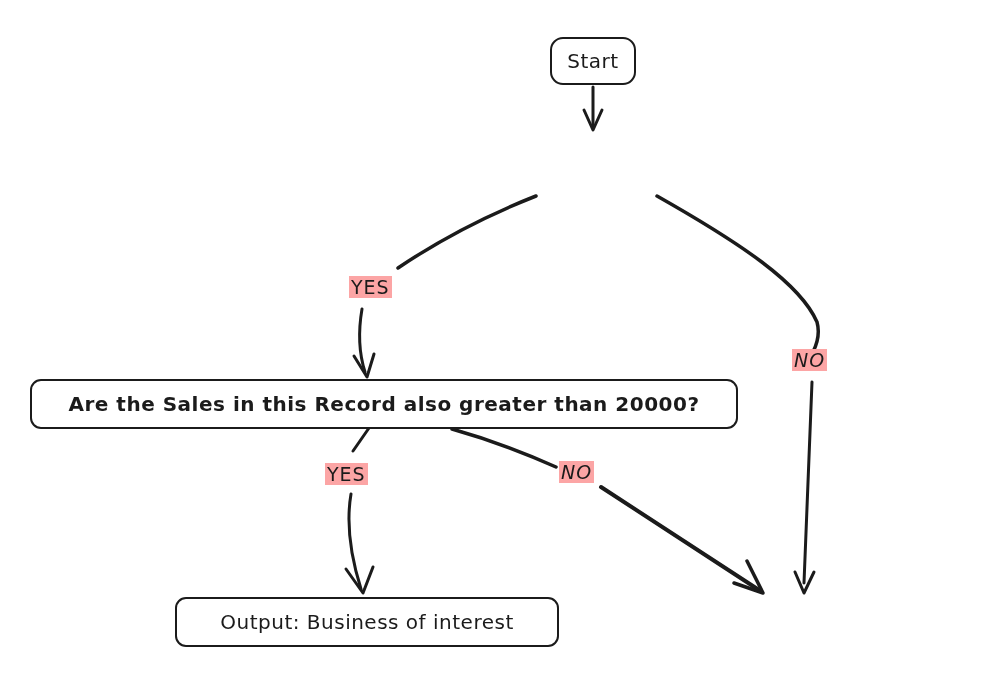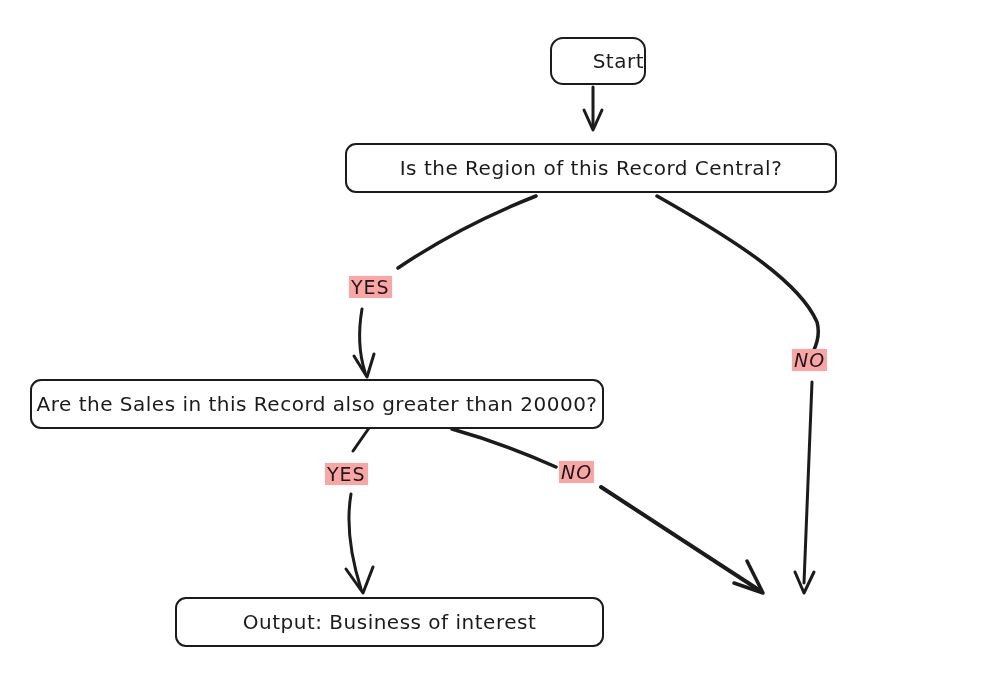"Start" div.node { justify-content: flex-end -> none; width: 96px -> 86px }
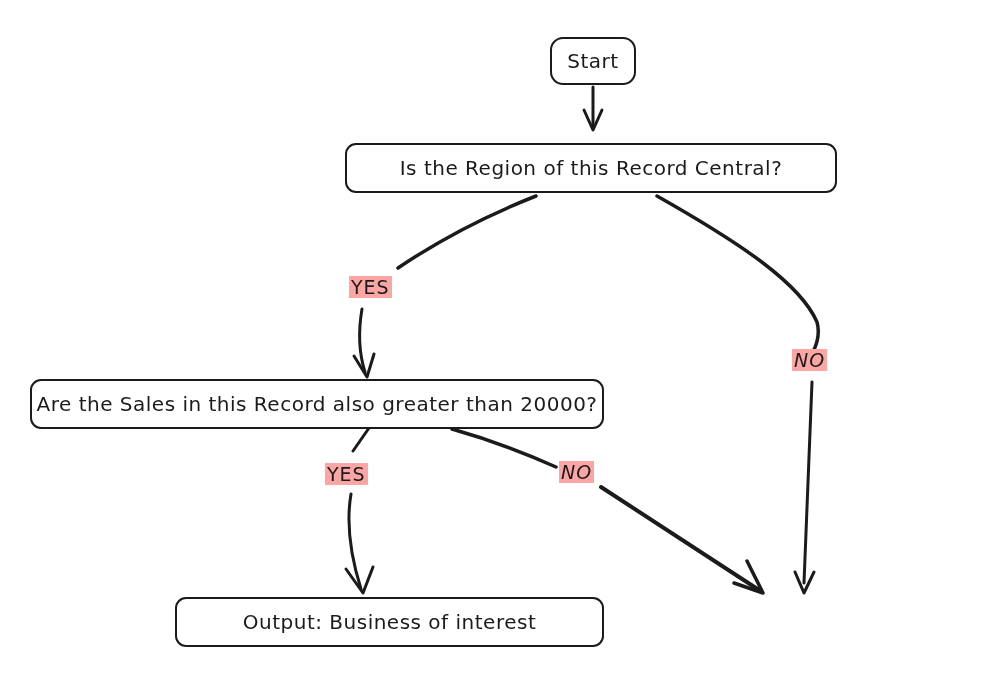"Is the Region of this" div.node { html: <div> <span>Is the Region of this Record Central?</span> </div> -> none }
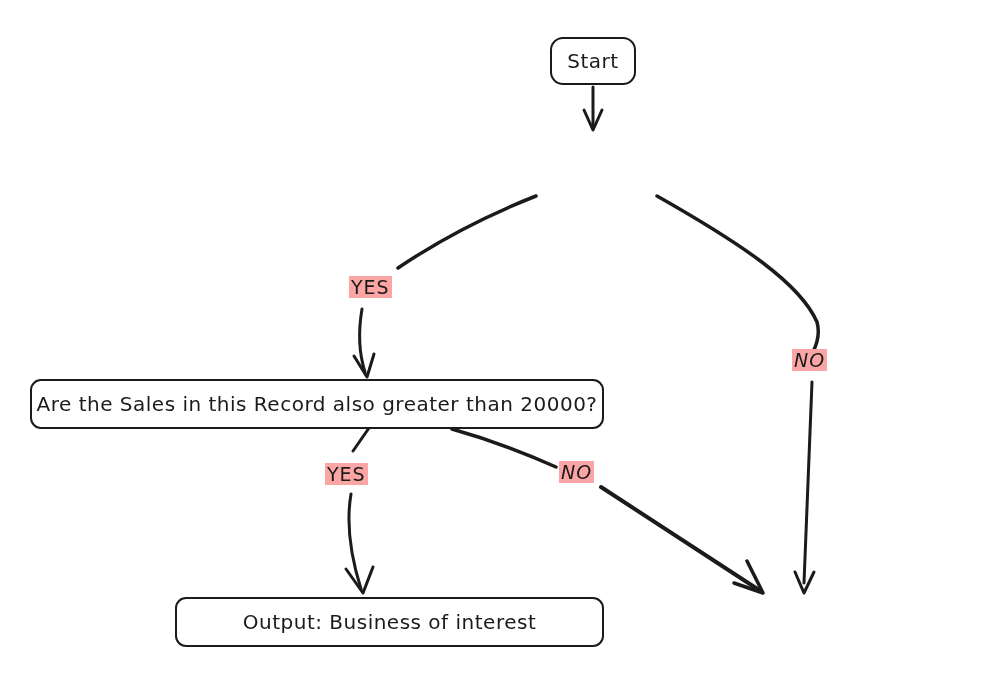"Are the Sales in this" div.node { font-weight: none -> bold; width: 574px -> 708px }
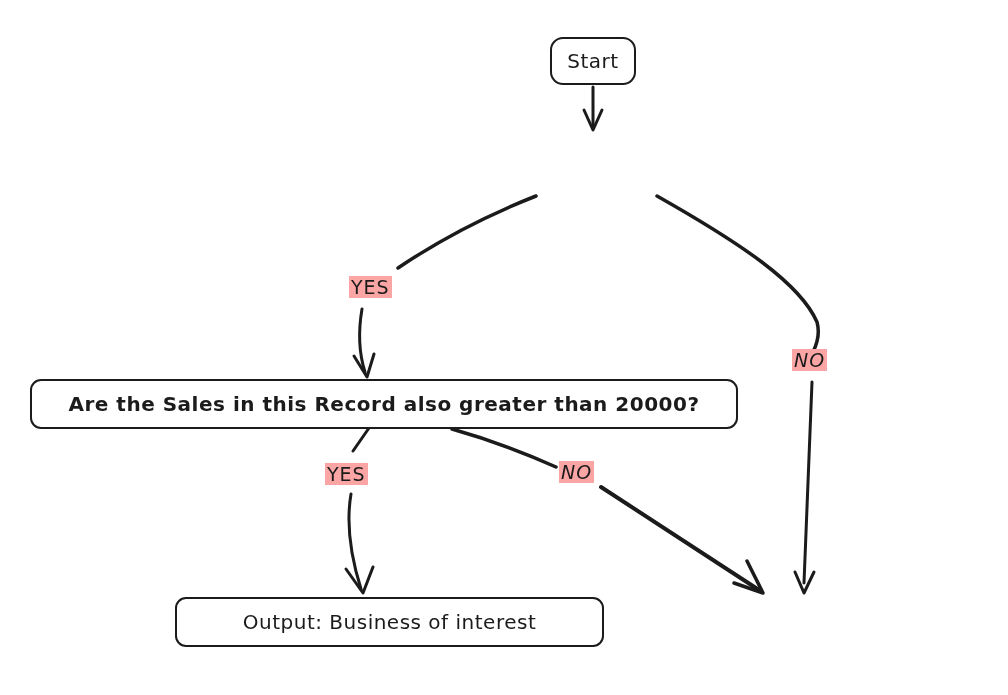"Output: Business of interest" div.node { width: 429px -> 384px }
